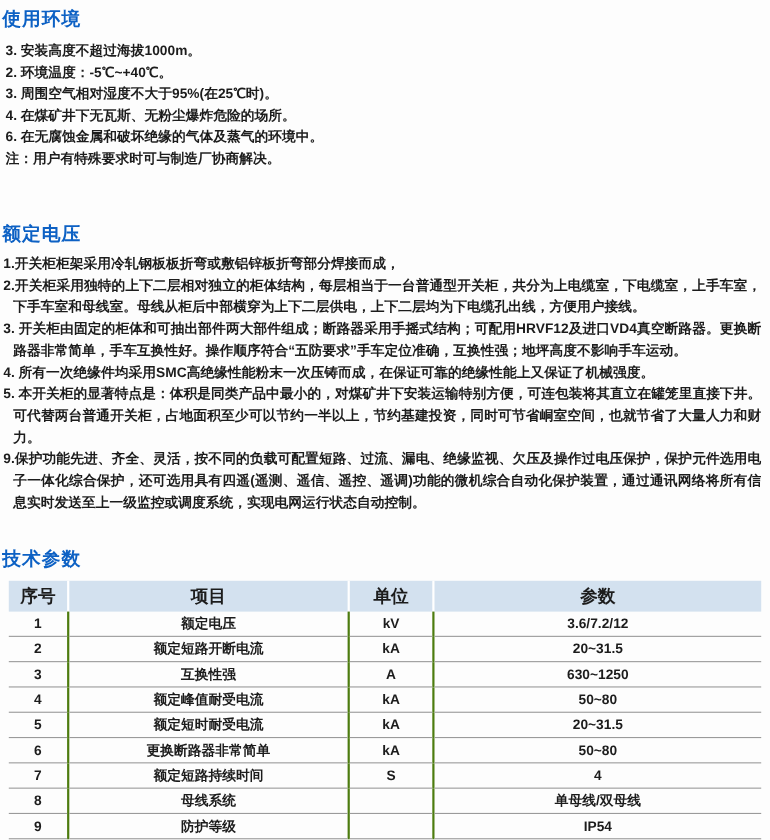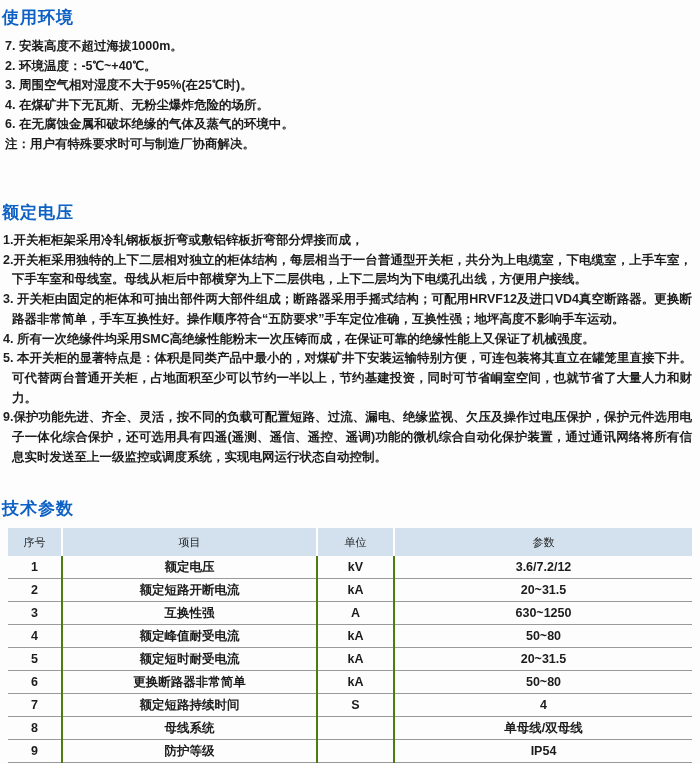"7. 安装高度不超过海拔1000m。" div.env-item { text: 7 -> 3 }
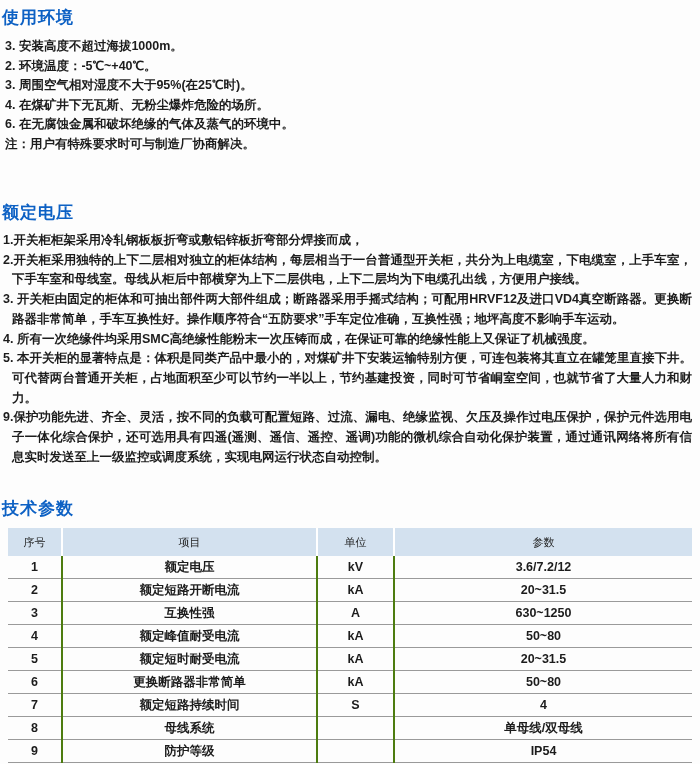"序号" .params-table thead th { font-size: 11px -> 16px; font-weight: 400 -> 700 }
